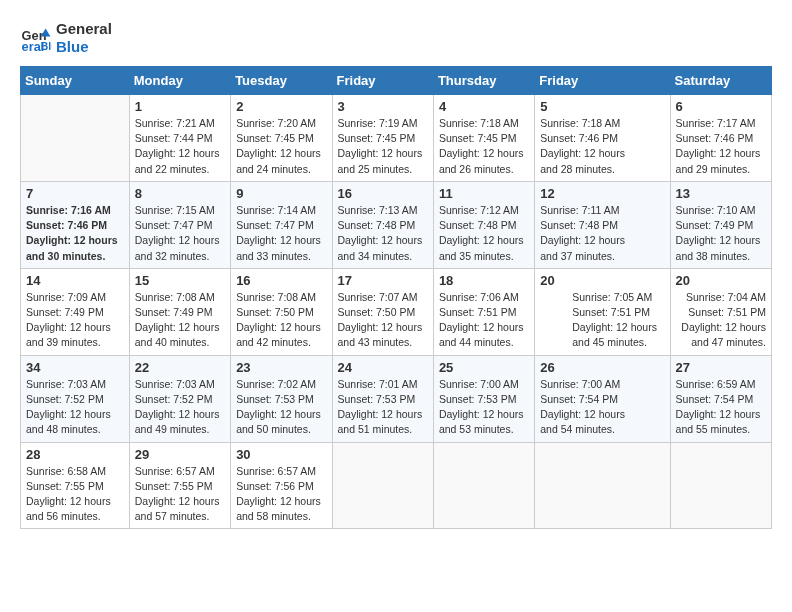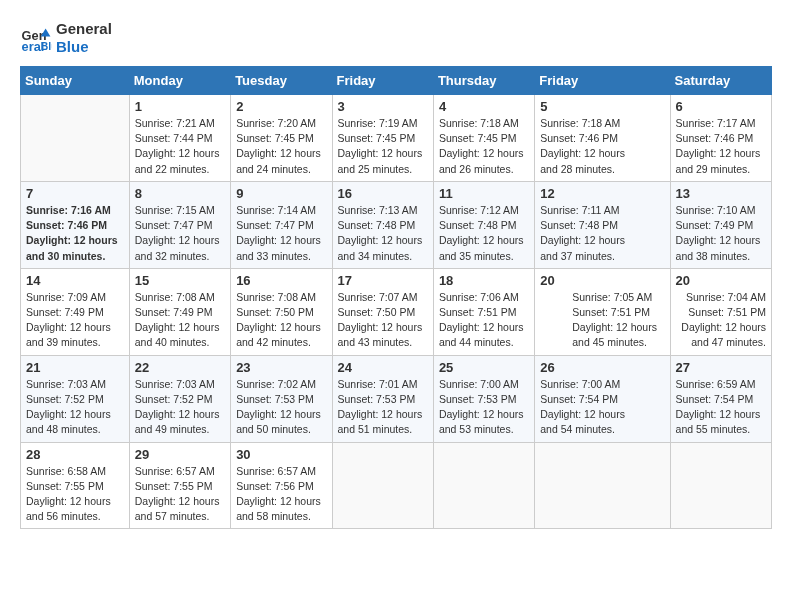"21" span.day-number { text: 21 -> 34 }
